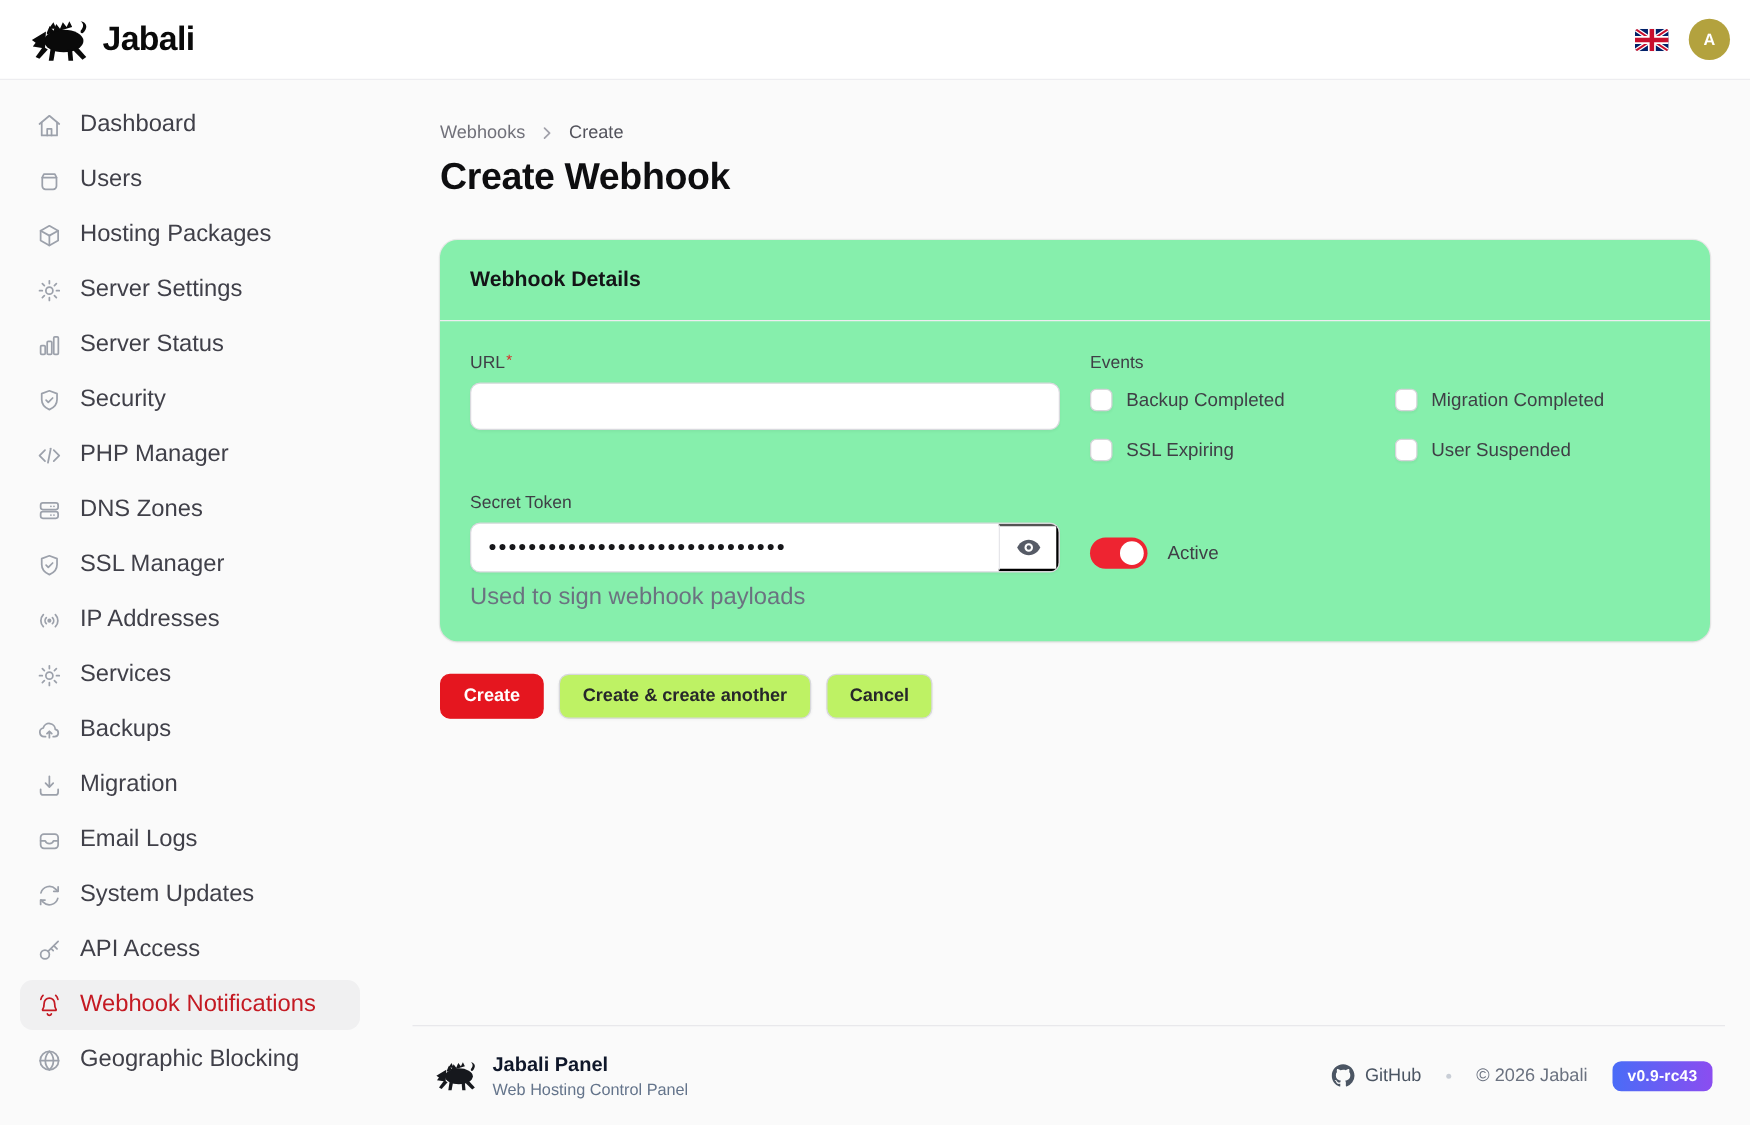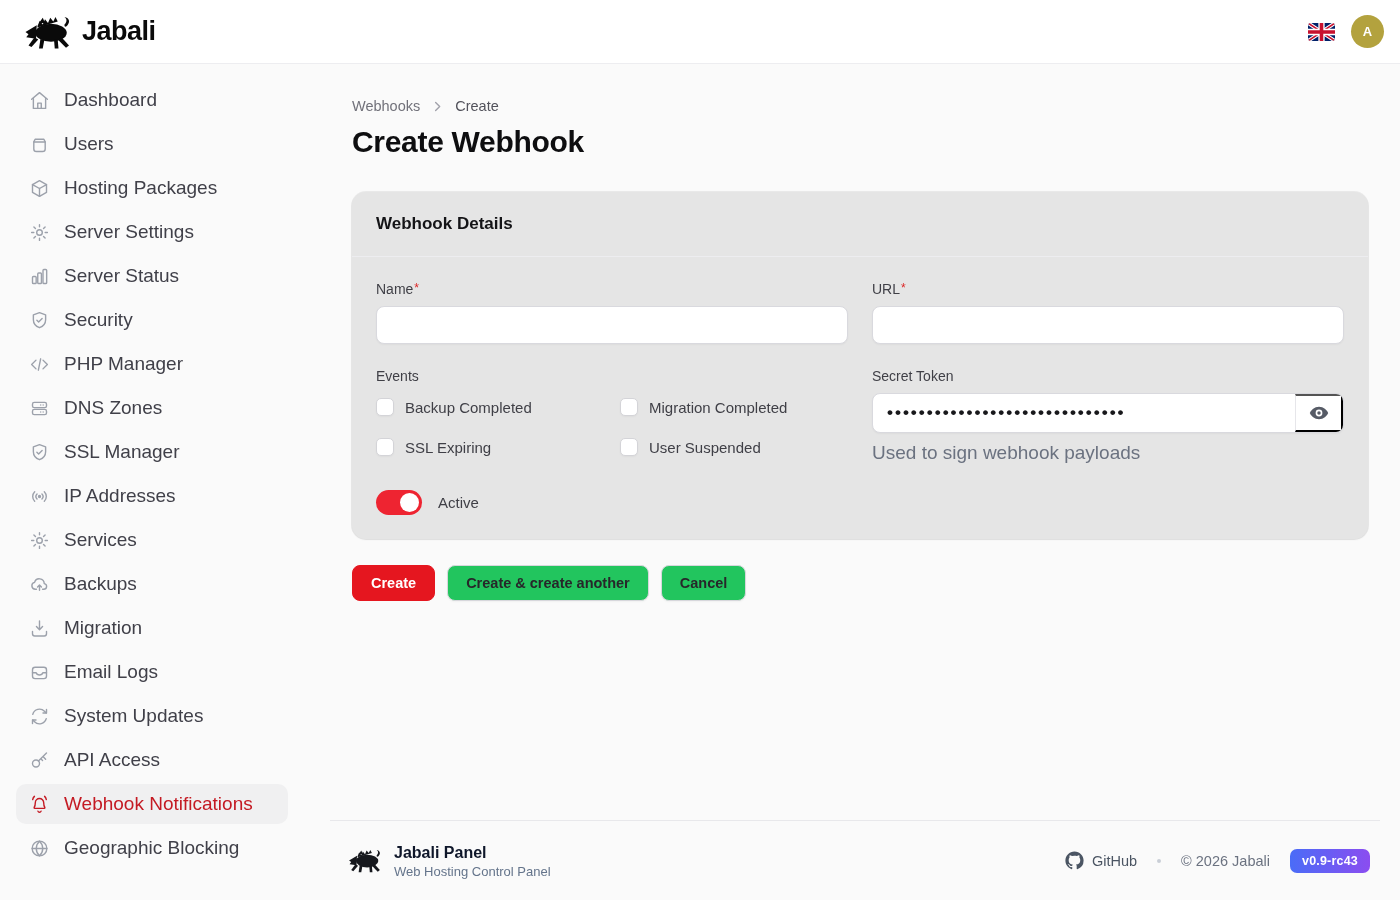"Webhook Details" .card { background: #e5e5e5 -> #86efac }
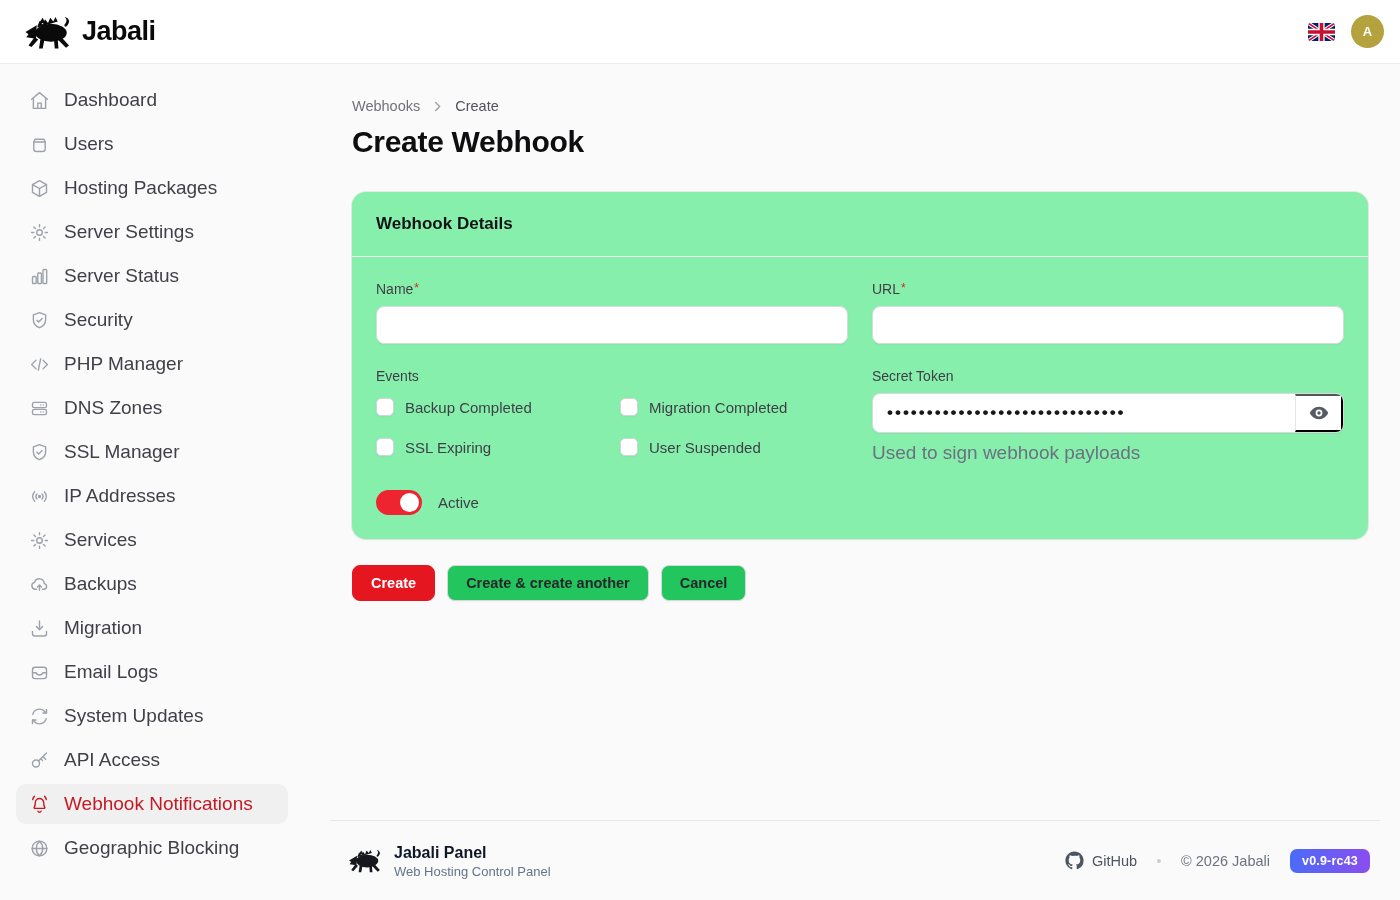"Name*" div { html: <div> <label> <span>Name</span><span>*</span> </label> <input> </div> -> none }
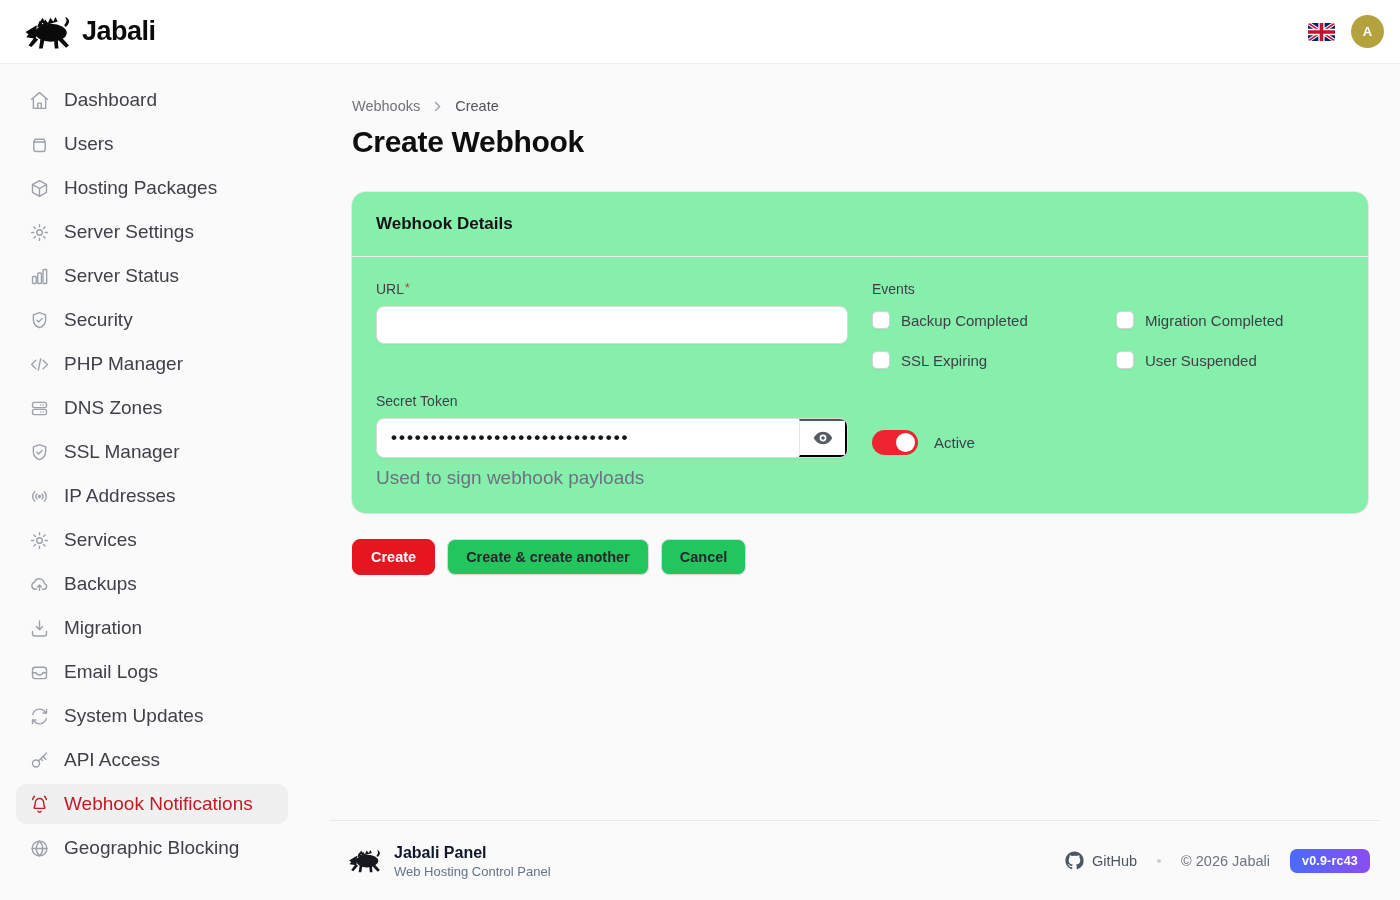"Create & create another" .btn-secondary { background: #22c55e -> #bef264 }
